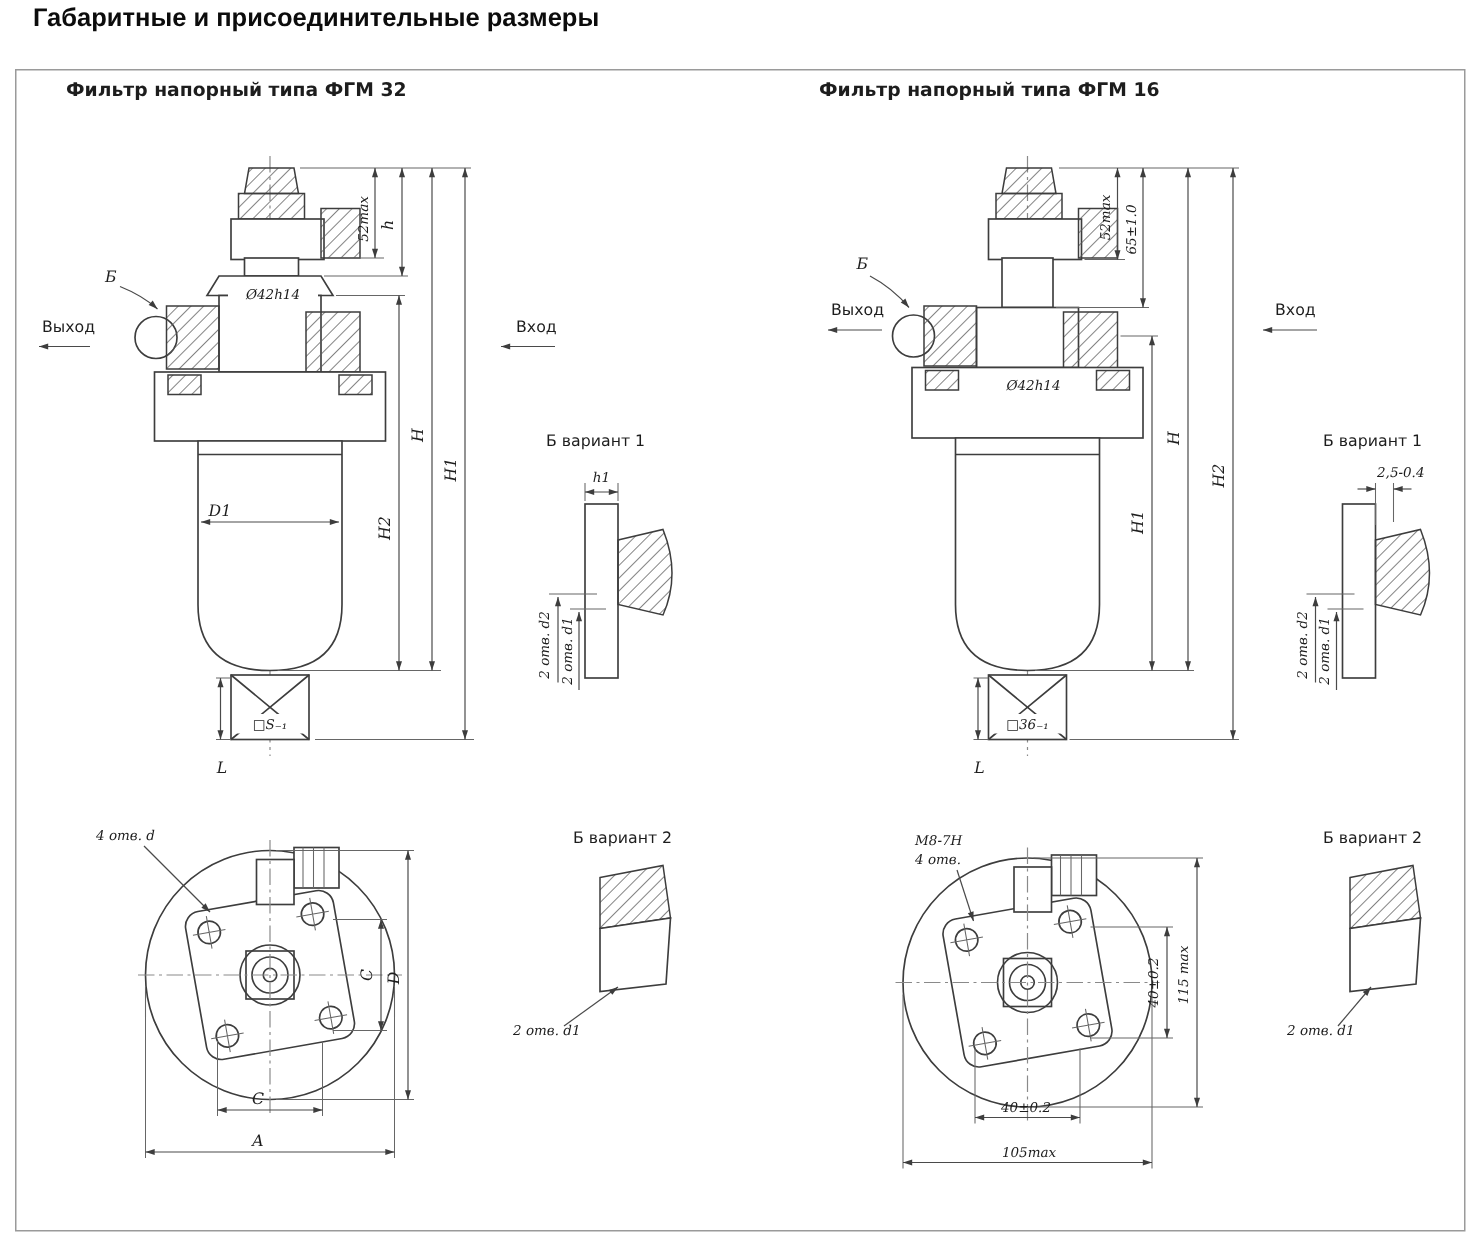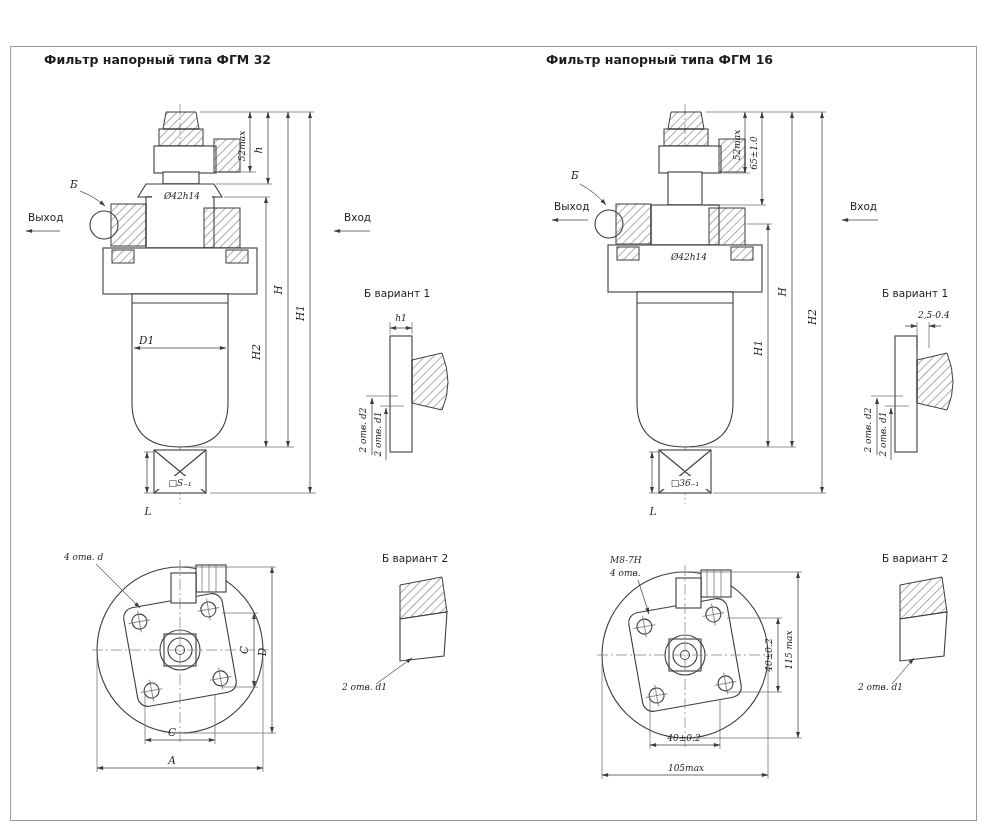"Габаритные и присоединительные размеры" div.title { html: none -> <div>Габаритные и присоединительные размеры</div> }
